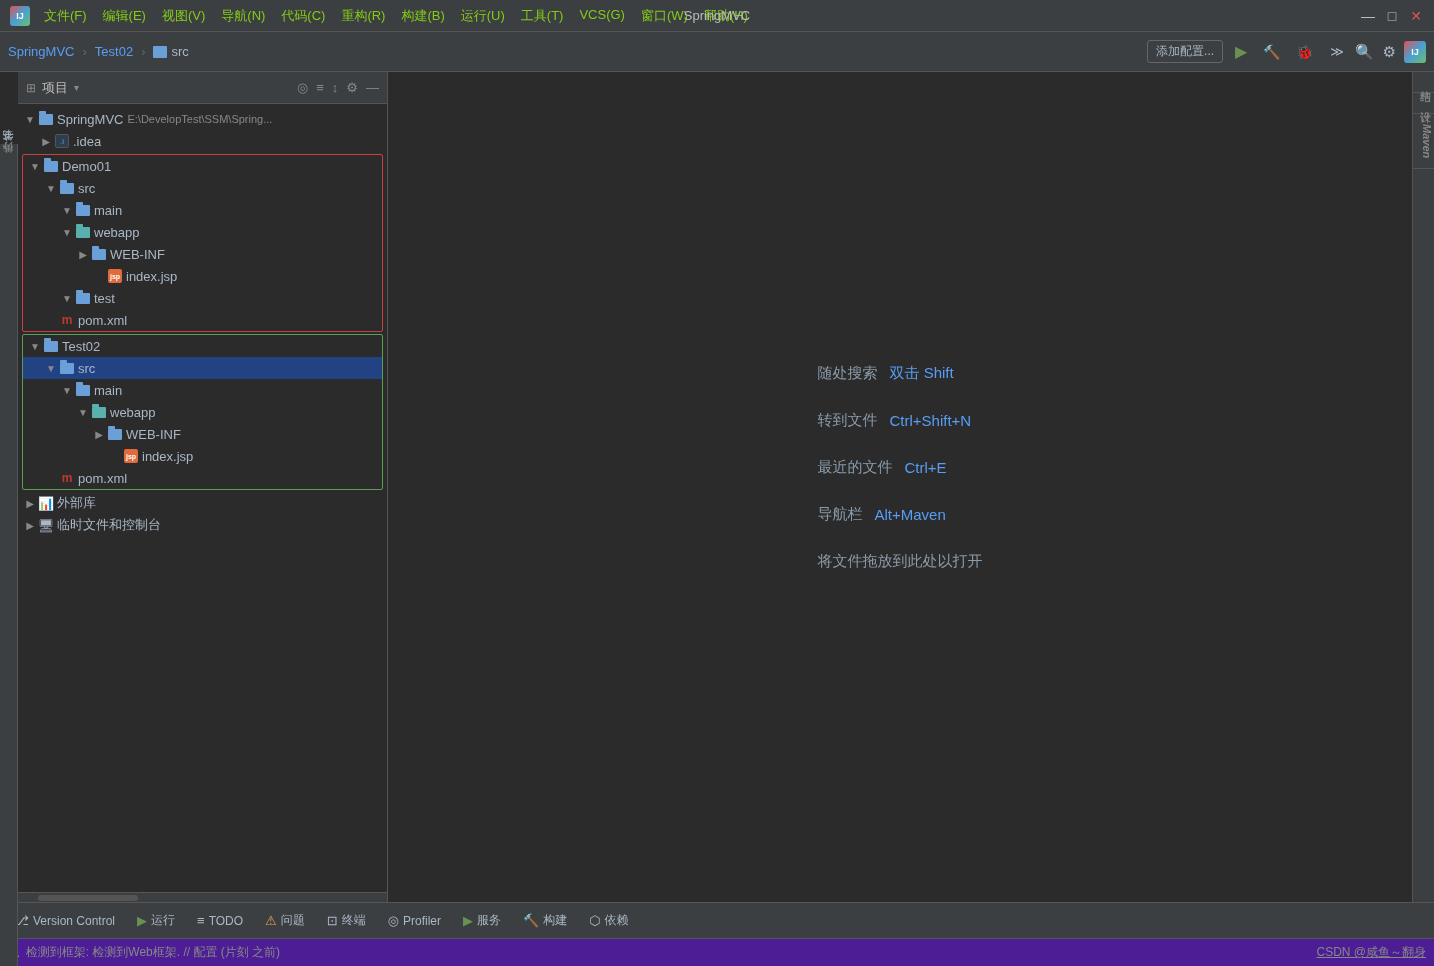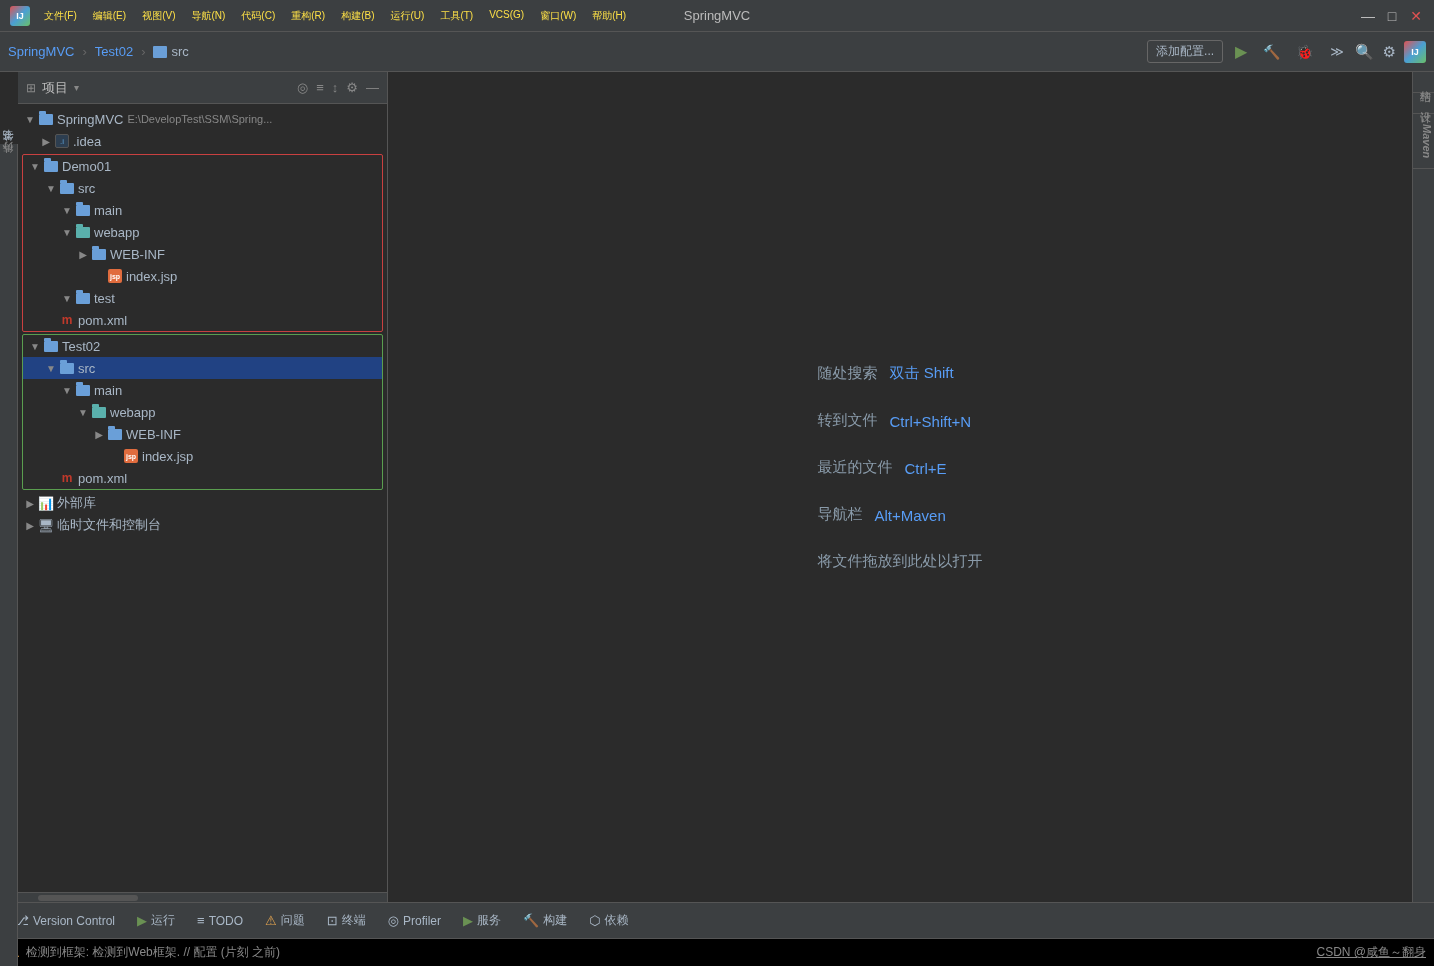"文件(F)" .menu-item { color: #fde047 -> #84cc16; font-size: 10px -> 13px }
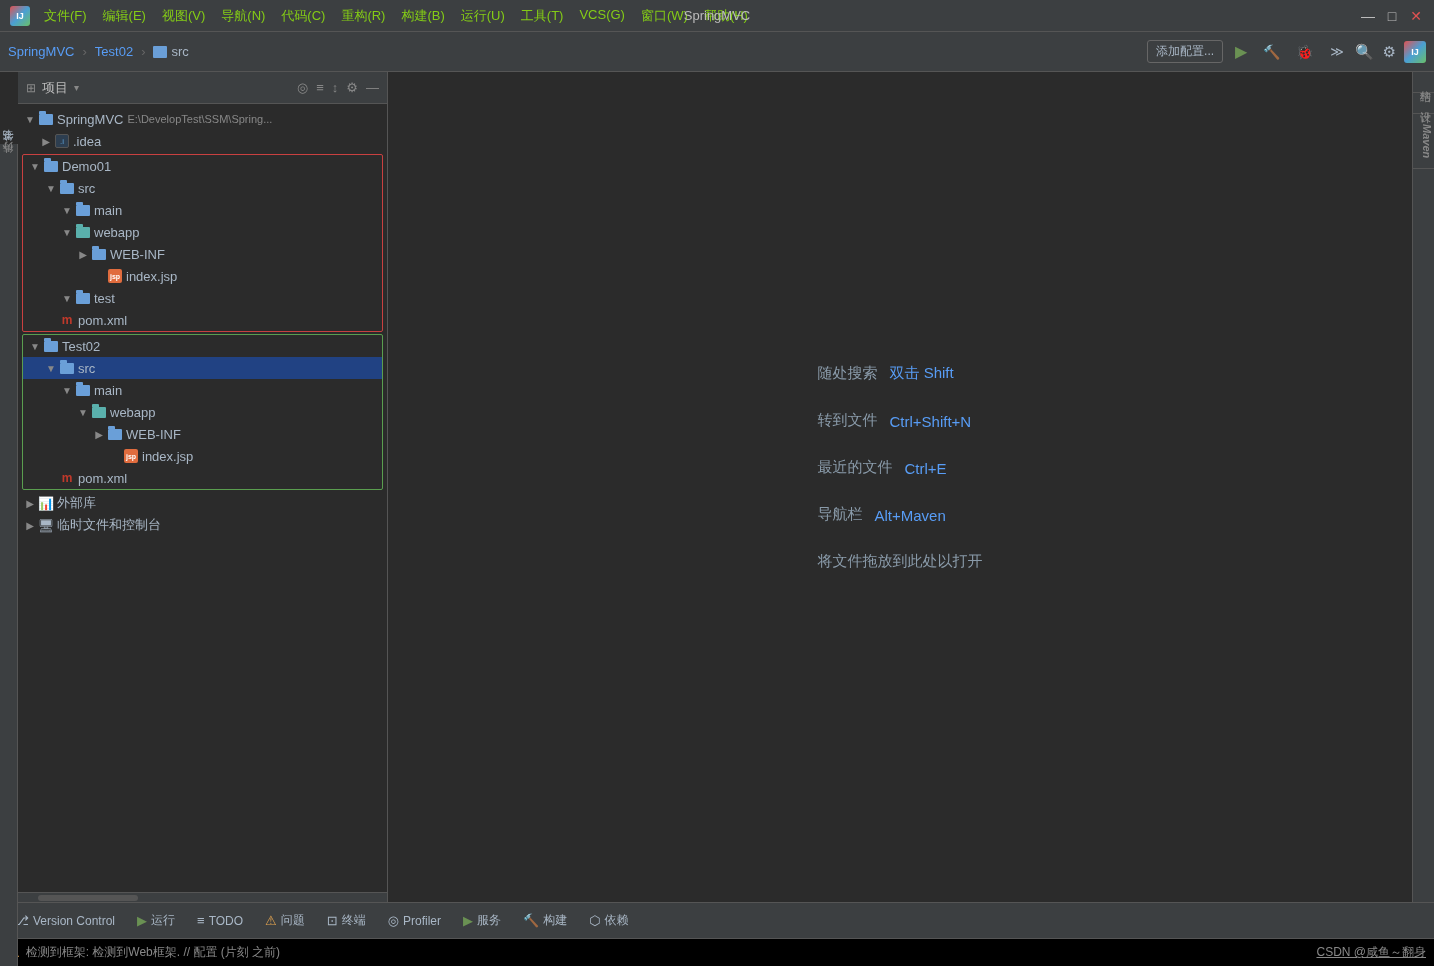"随处搜索" .hint-row { align-items: flex-end -> center }
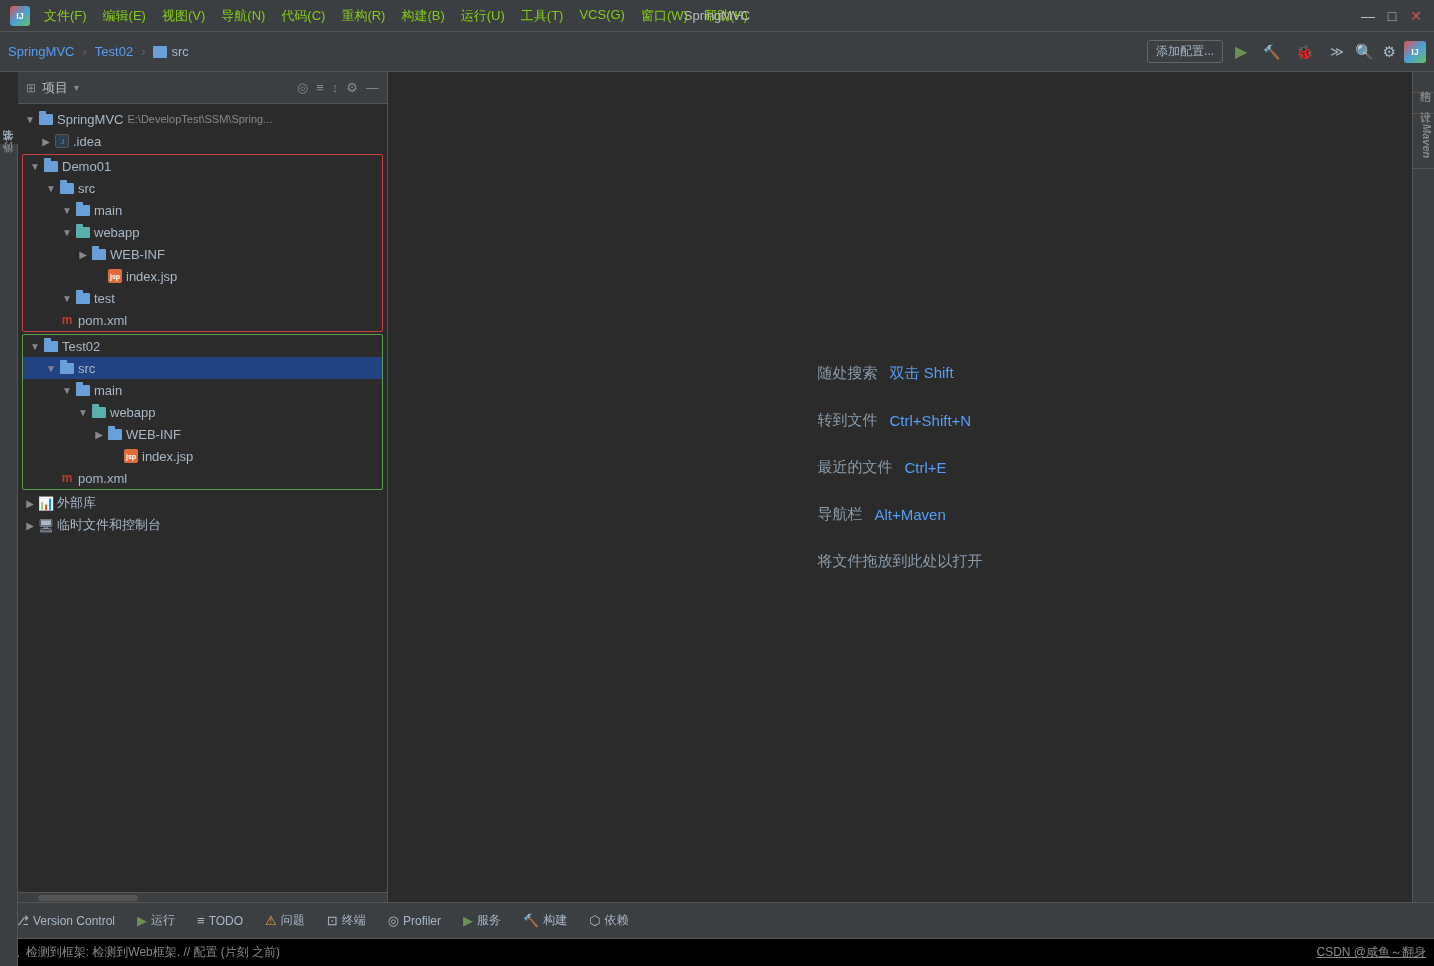"检测到框架: 检测到Web框架. // 配置 (片刻" #status-bar { background: #000000 -> #4c1d95 }
